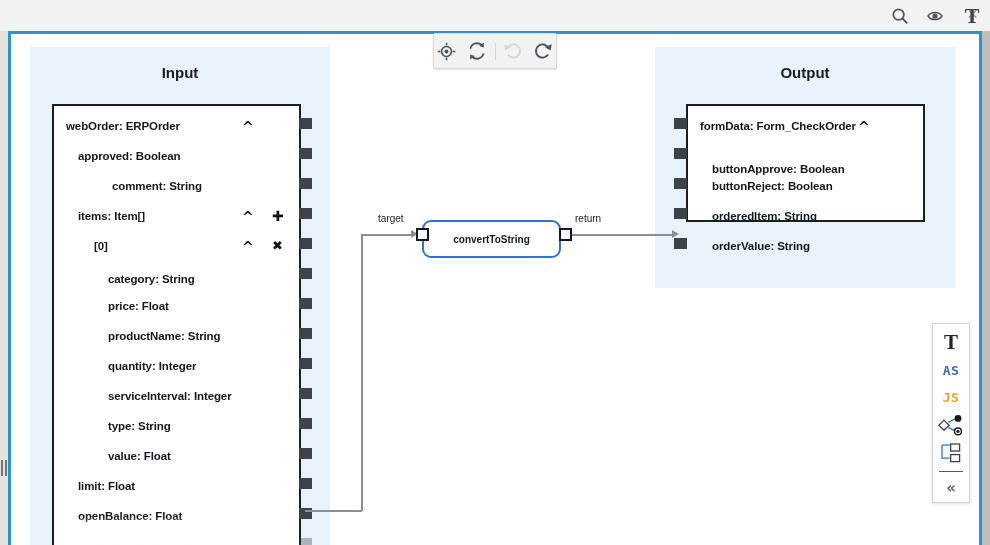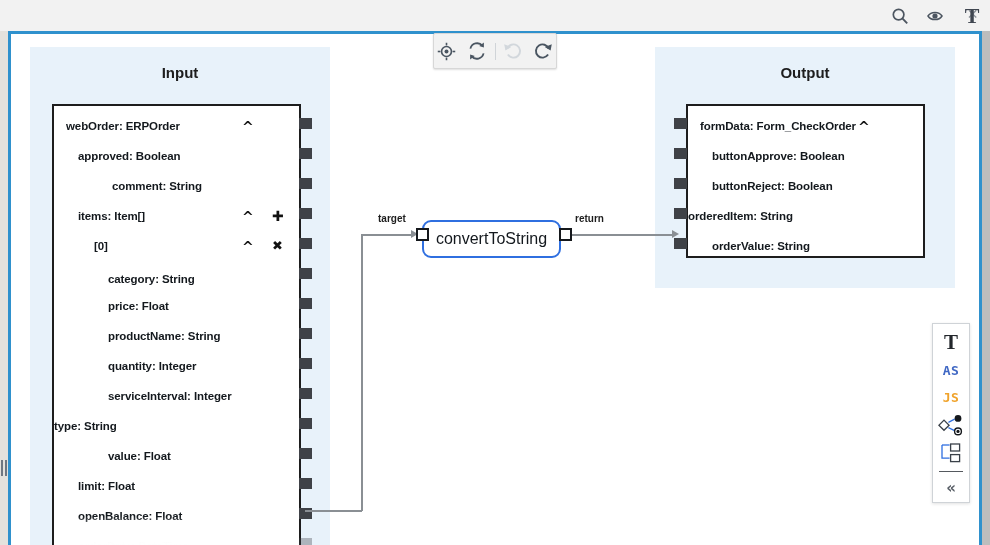"formData: Form_CheckOrder" div.io-box { height: 154px -> 118px }
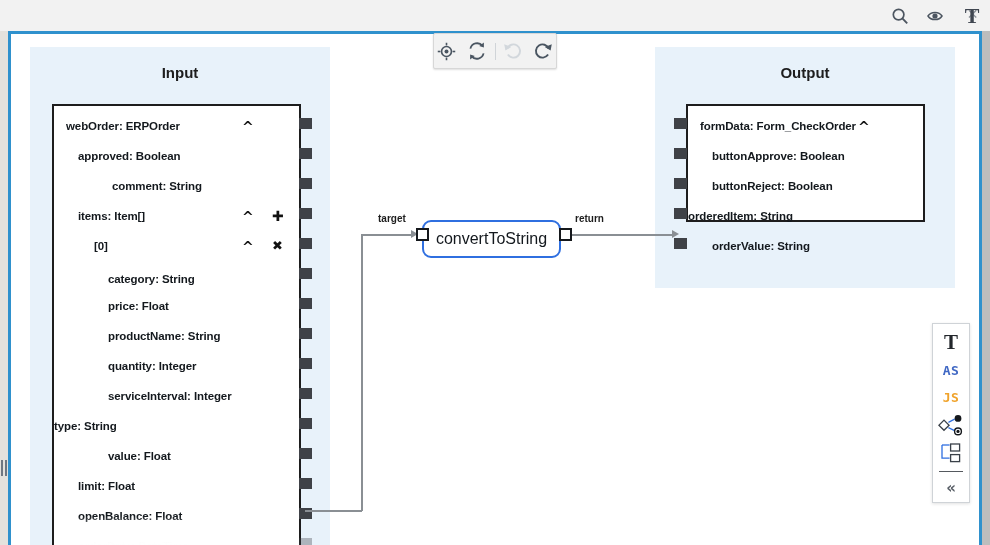"buttonApprove: Boolean" div.row { top: 35px -> 48px }
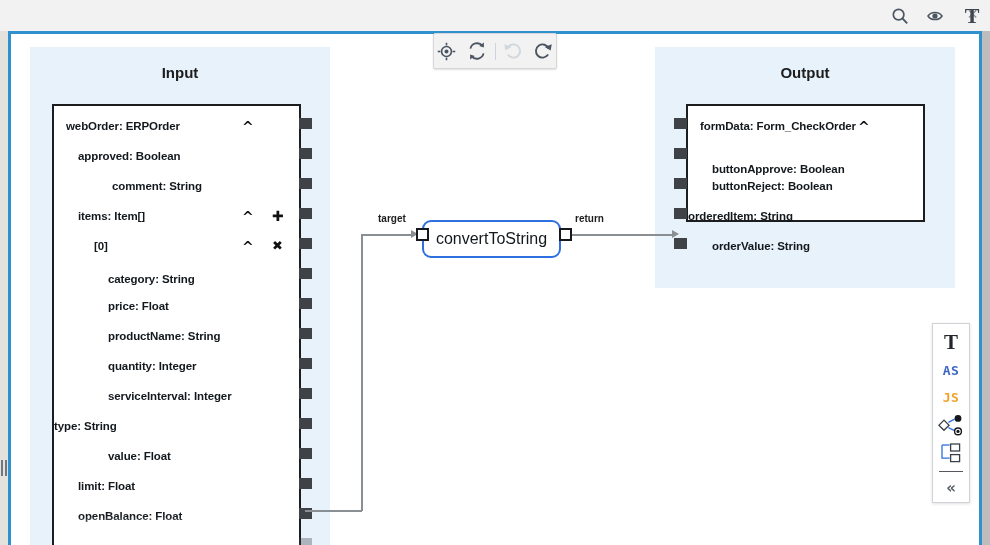"target" .port-label { font-weight: bold -> normal }
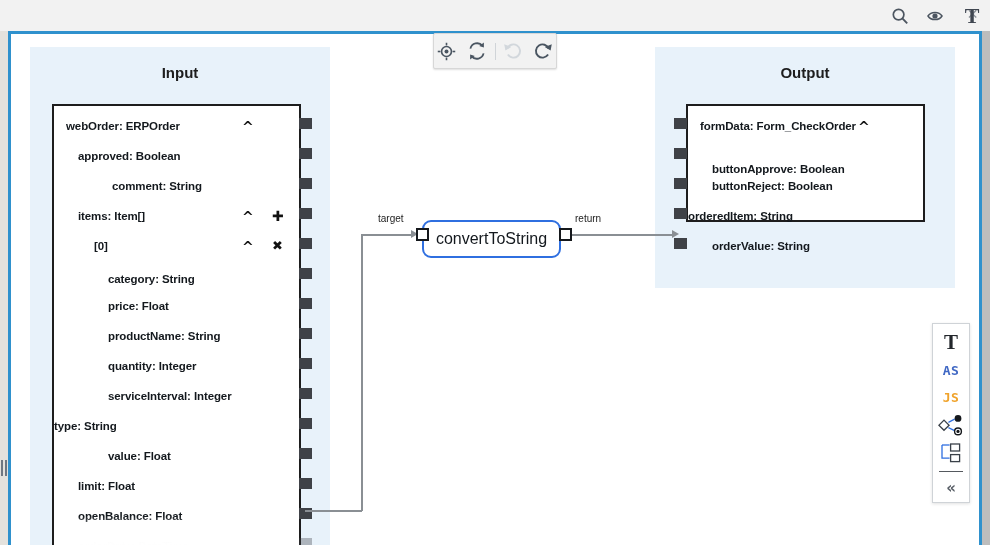"orderedItem: String" span.row-label { margin-left: none -> 24px }
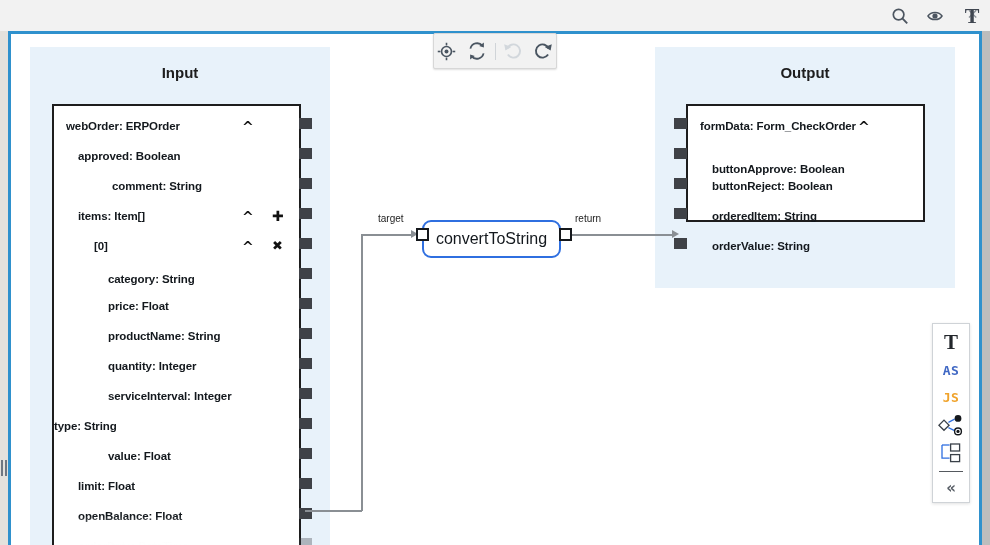"convertToString" .fnode-label { font-size: 16px -> 10px; font-weight: normal -> bold }
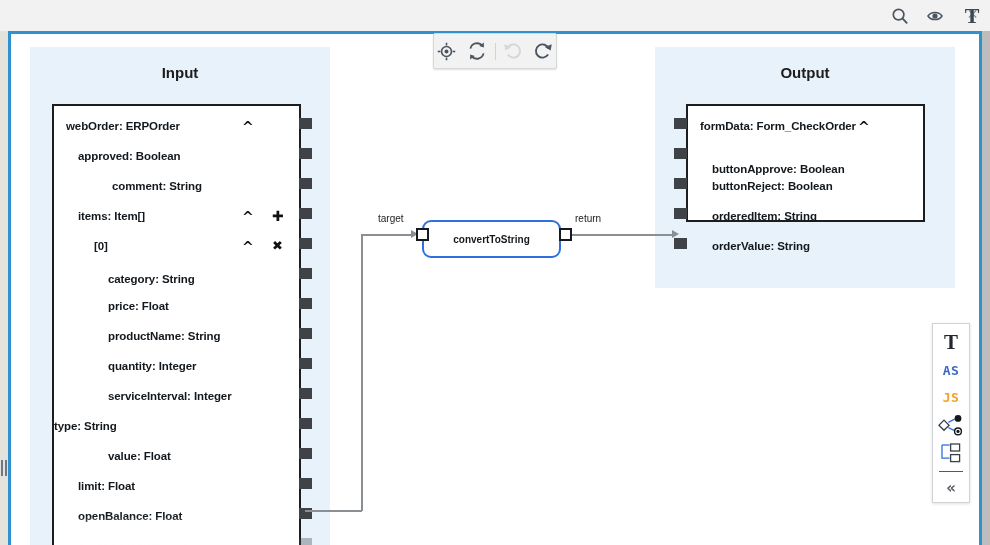"type: String" span.row-label { margin-left: none -> 54px }
